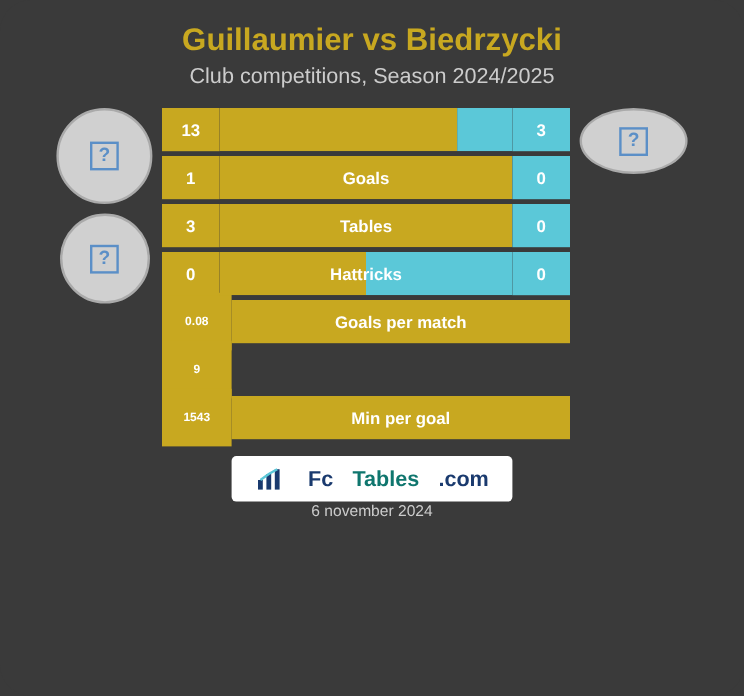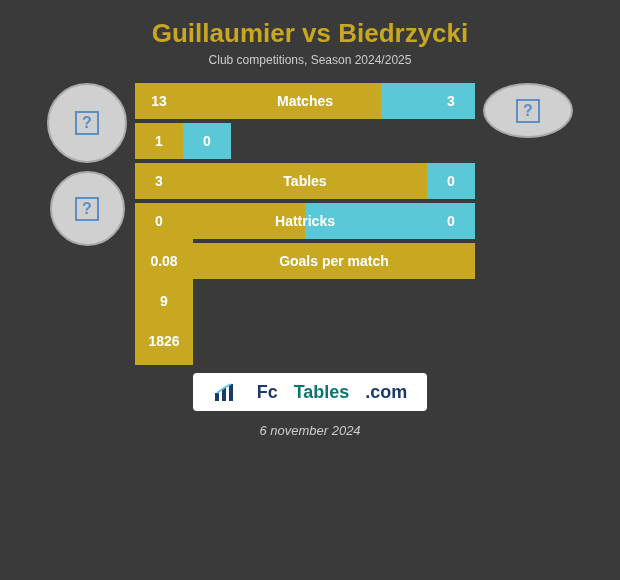"Club competitions, Season 2024/2025" .subtitle { font-size: 12px -> 18px }
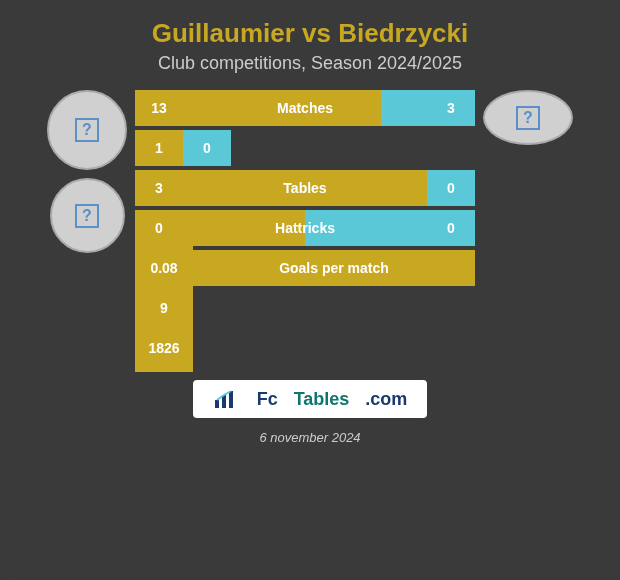"Matches" span.stat-label { html: <span>Matches</span> -> none }
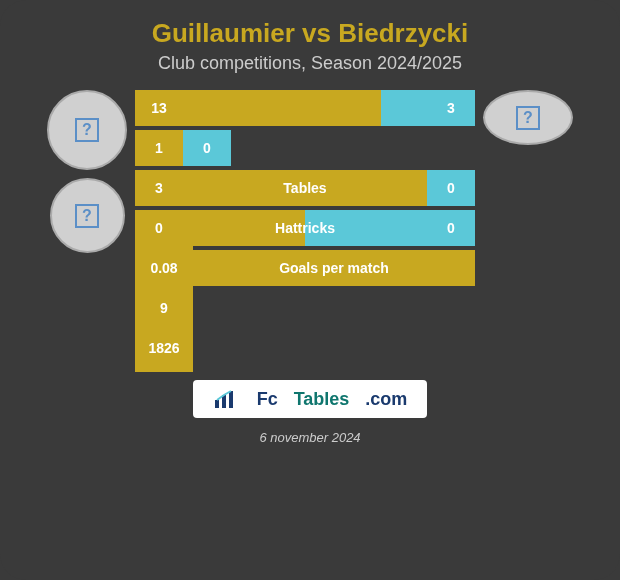"Goals" div.stat-label-area { html: none -> <div> <div></div> <div></div> <span>Goals</span> </div> }
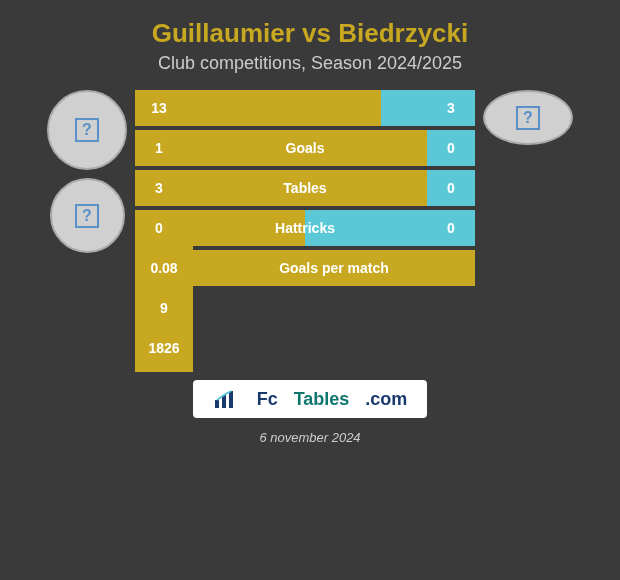"0.08" .stat-single-val { font-size: 14px -> 10px }
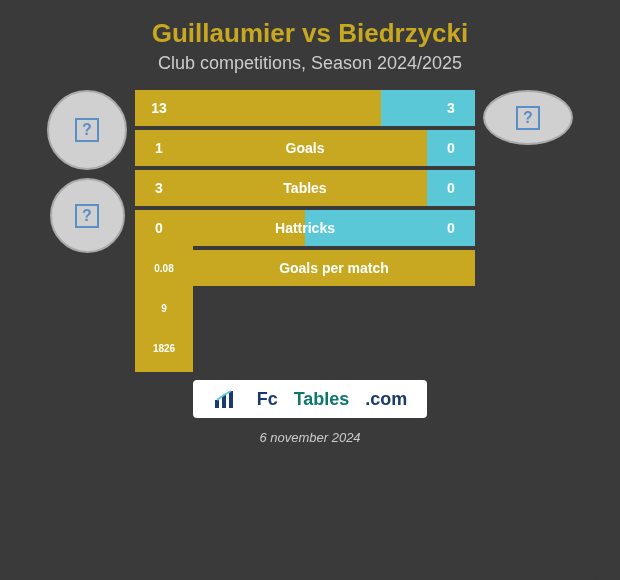"1826" div.stat-single-val { text: 1826 -> 1543 }
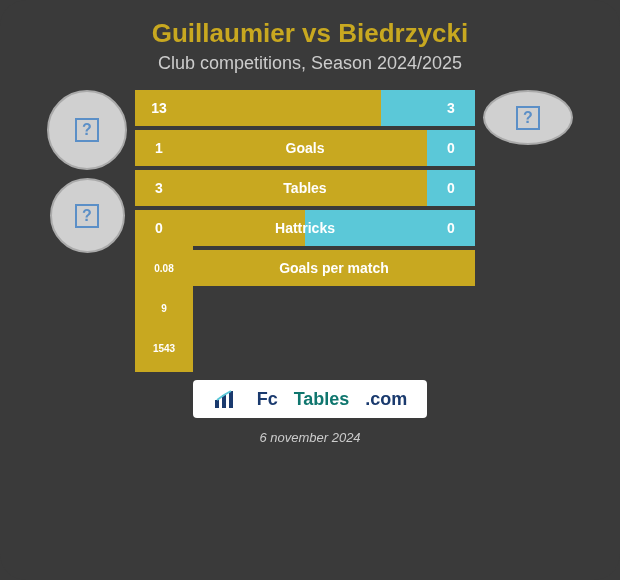"Min per goal" div.stat-single-label-area { html: none -> <div> <span>Min per goal</span> </div> }
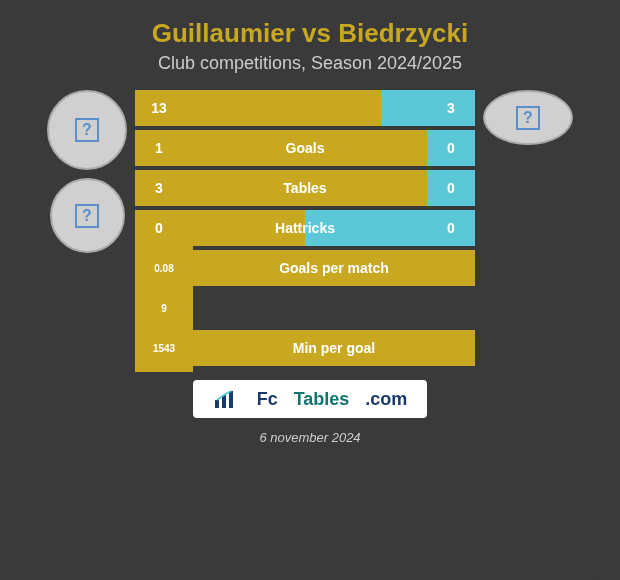"6 november 2024" .footer-date { font-style: italic -> none; margin-top: 12px -> 0 }
